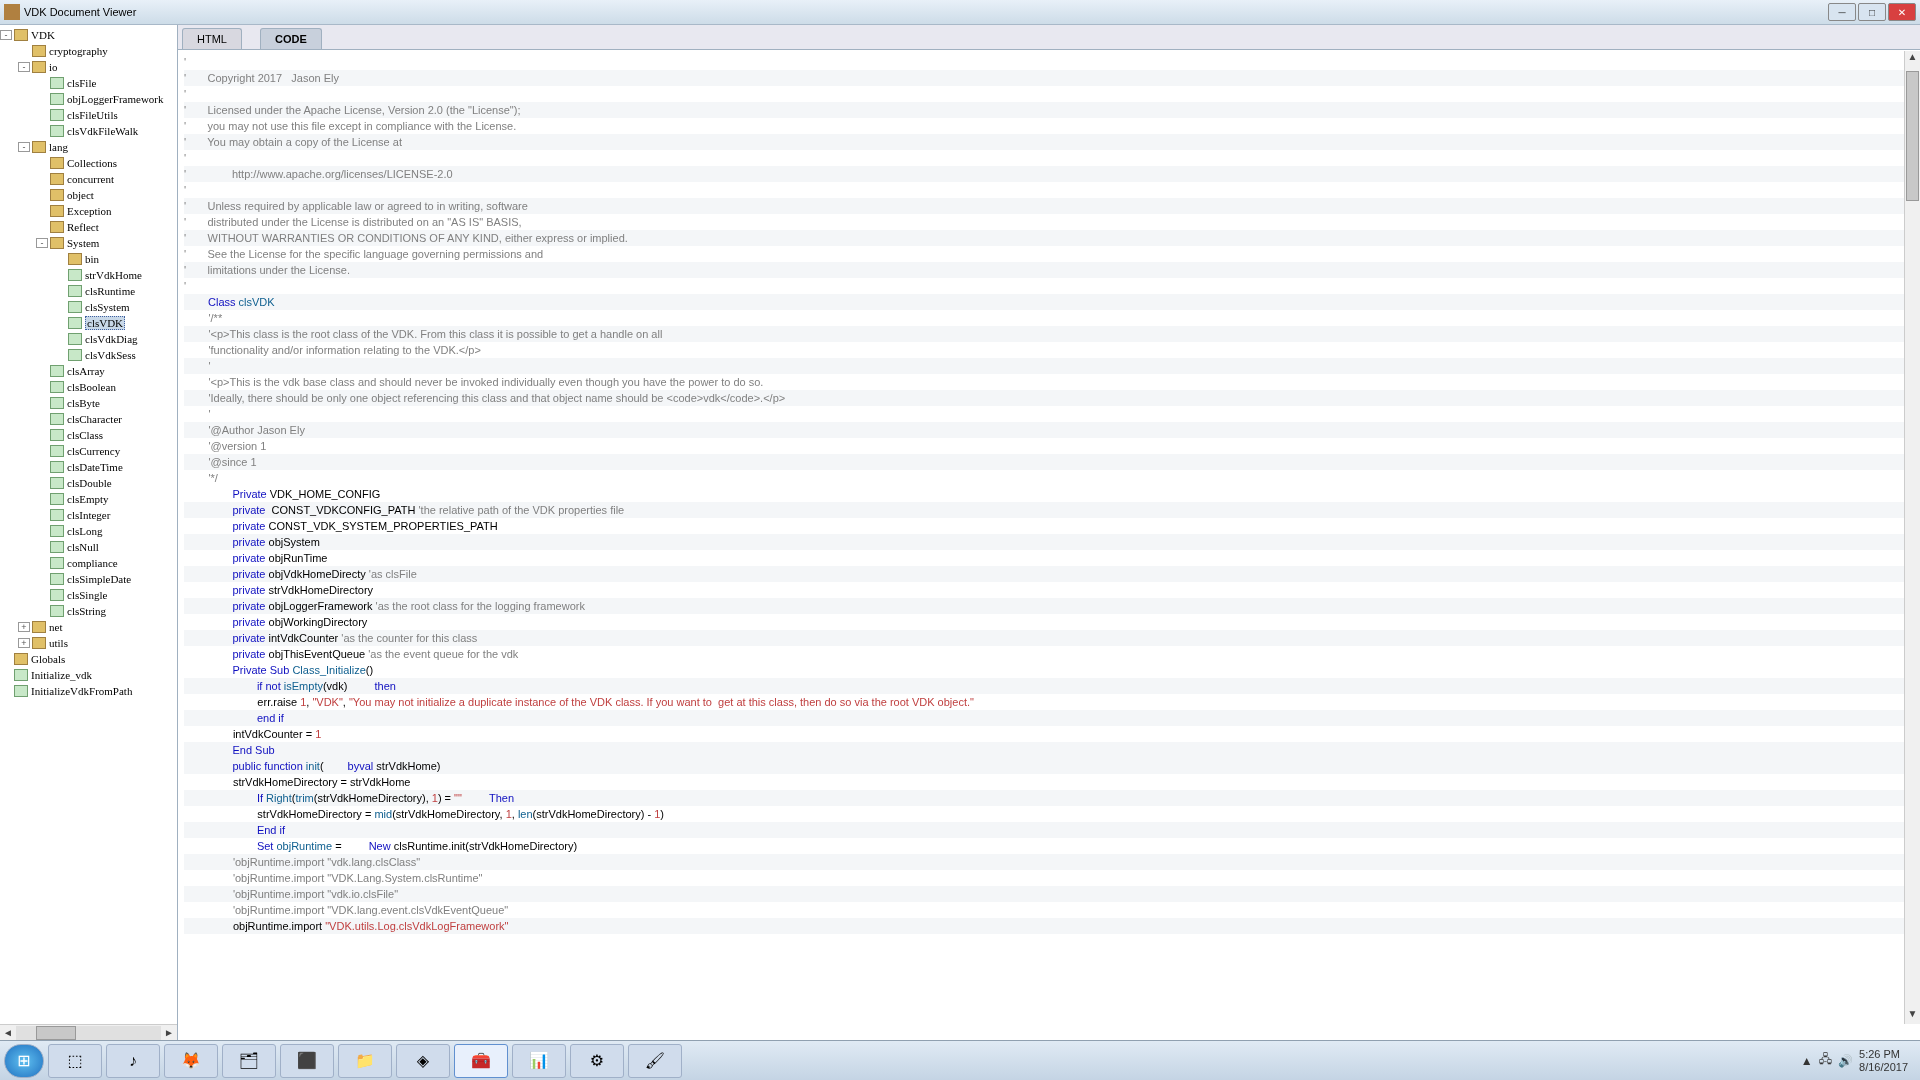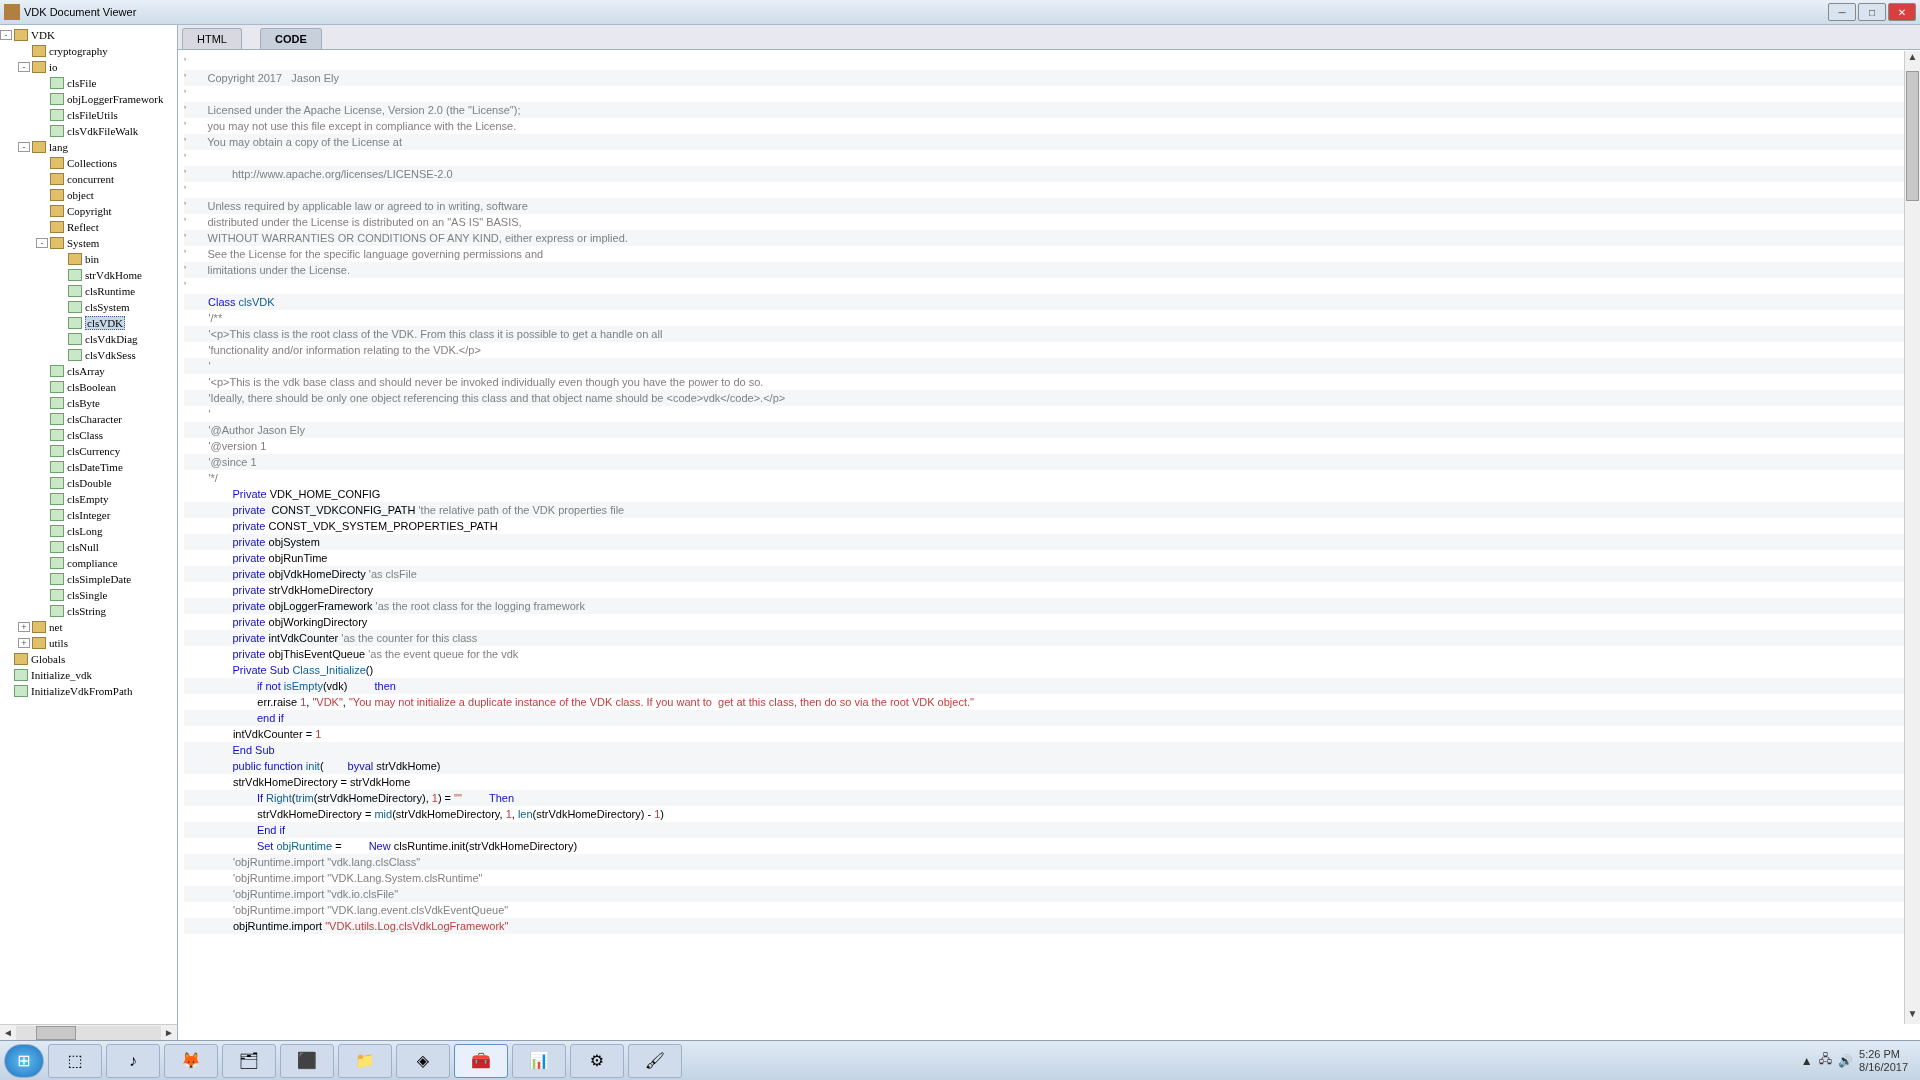"Copyright" span.lbl { text: Copyright -> Exception }
